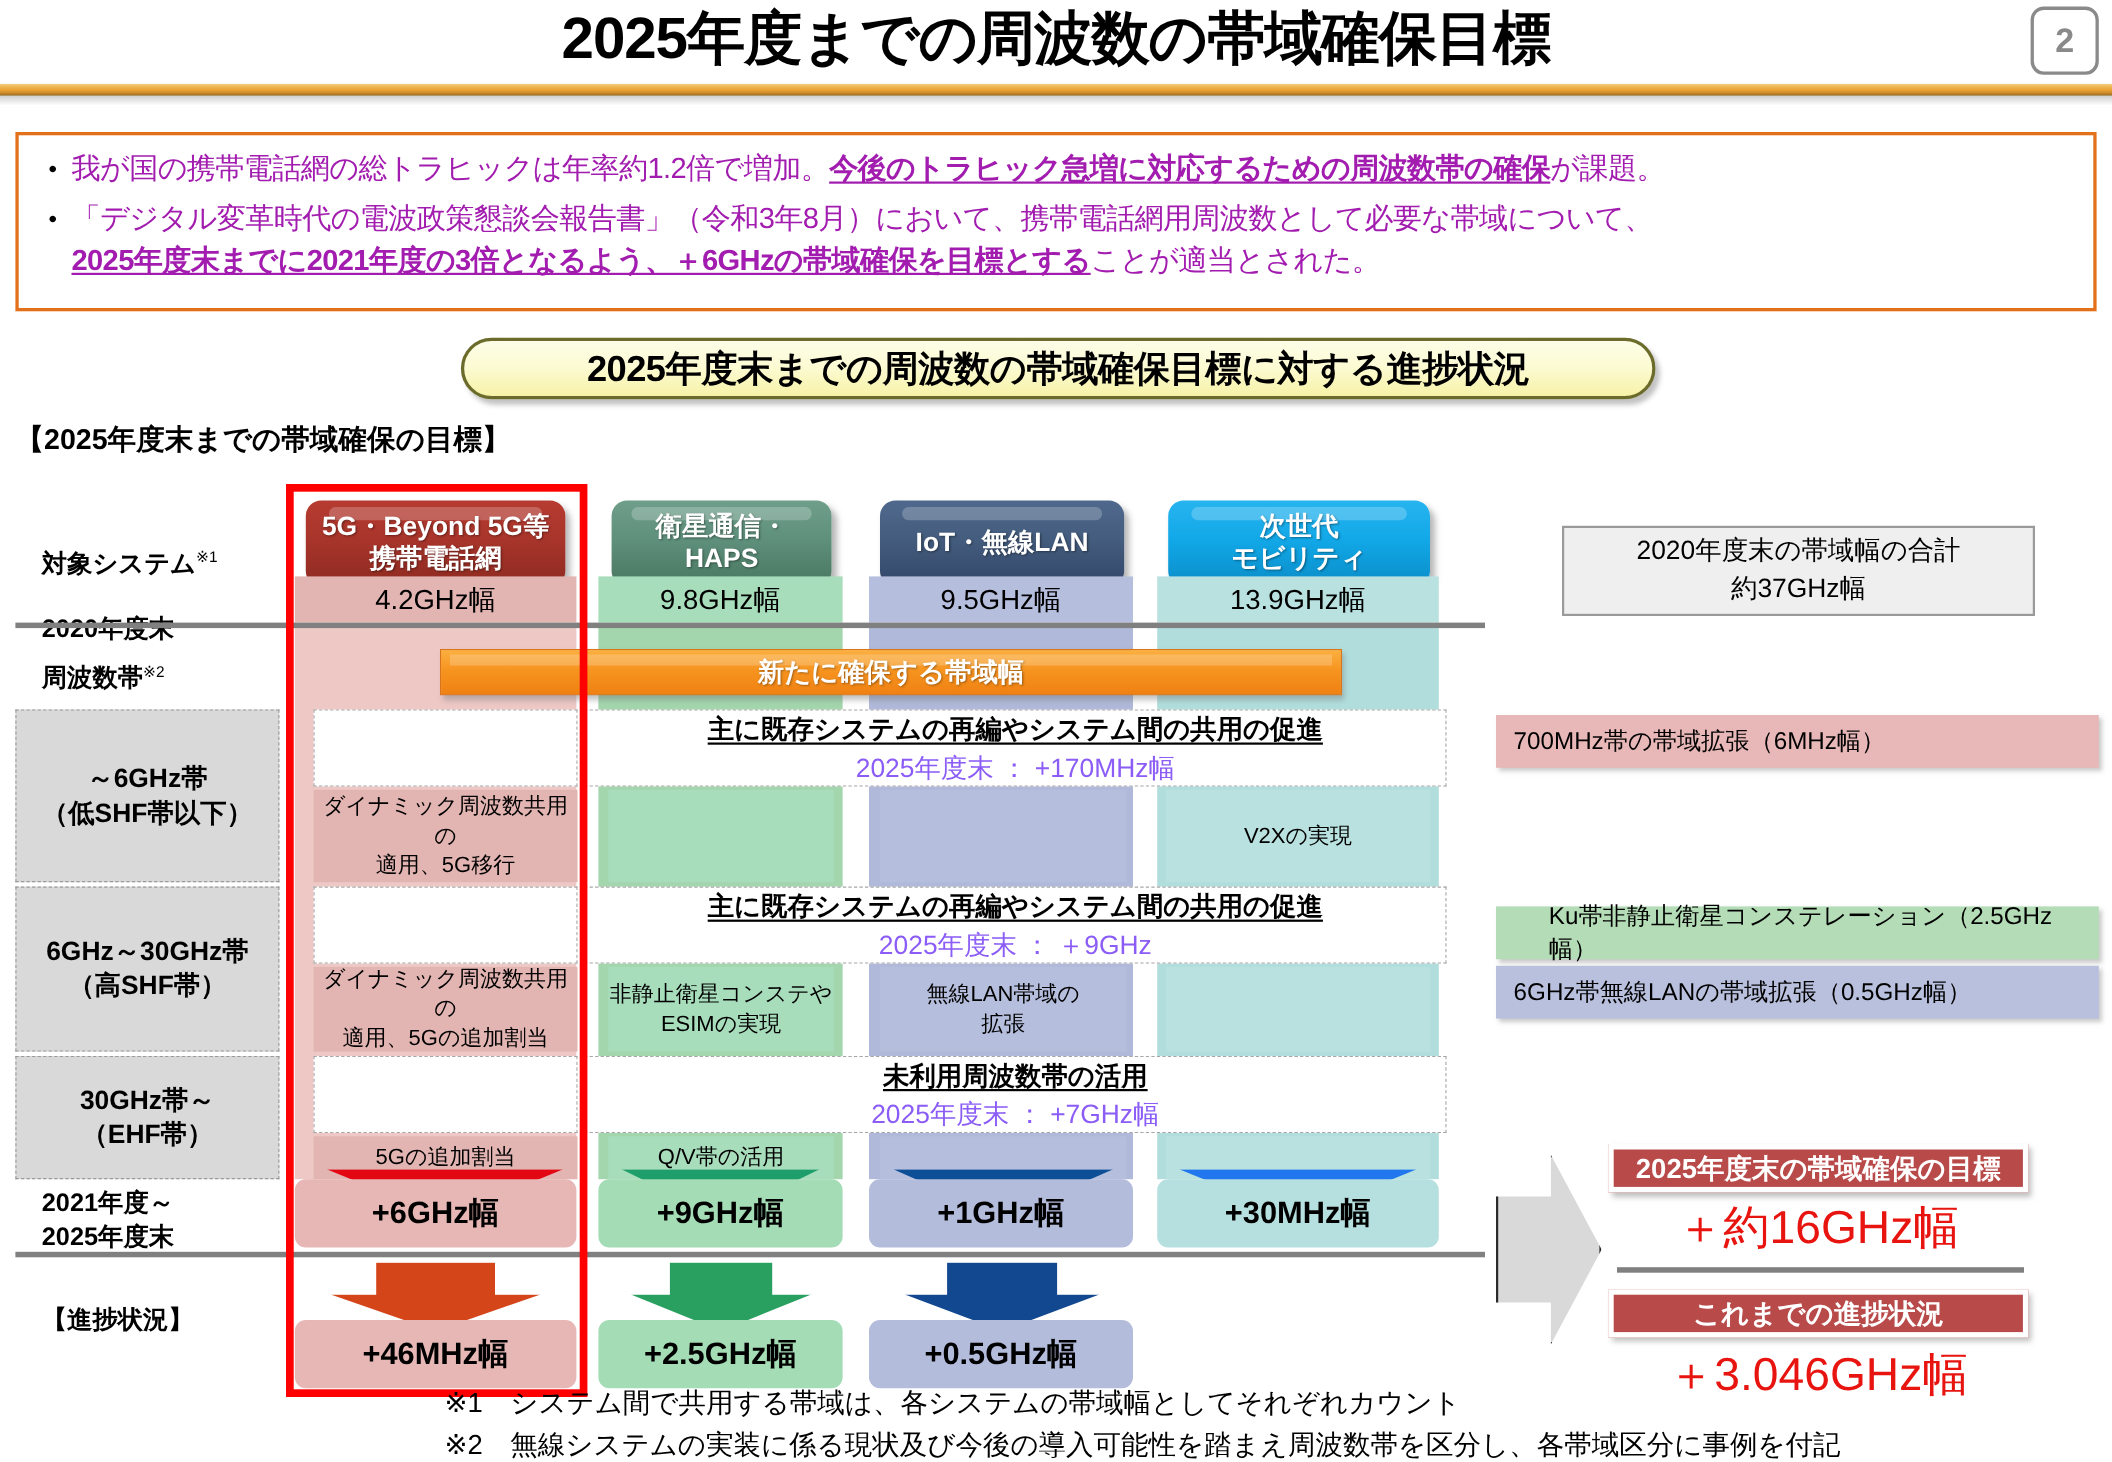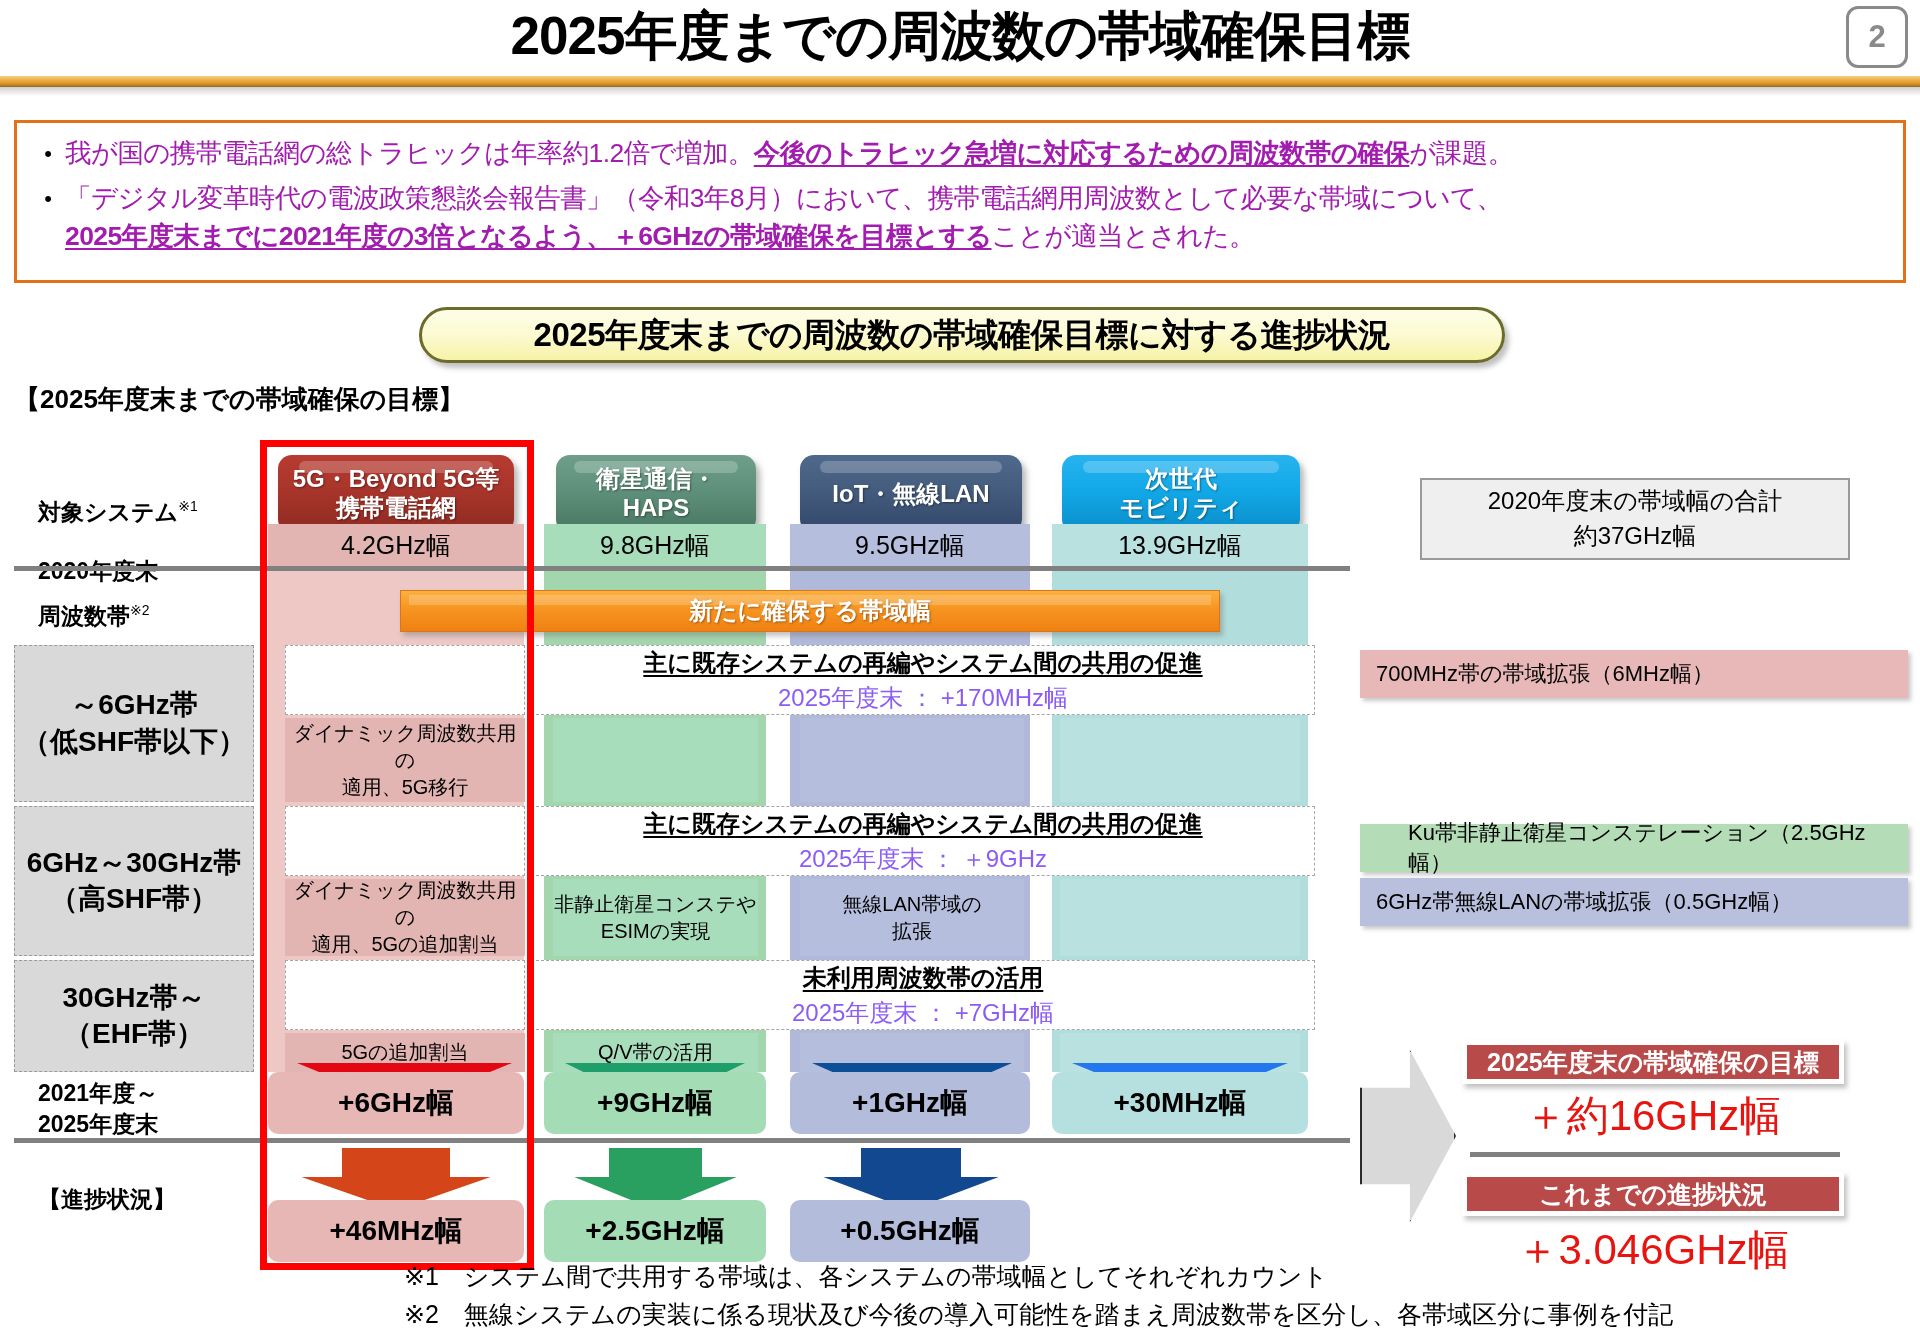"～6GHz帯" .rowlabel { font-size: 28px -> 24px }
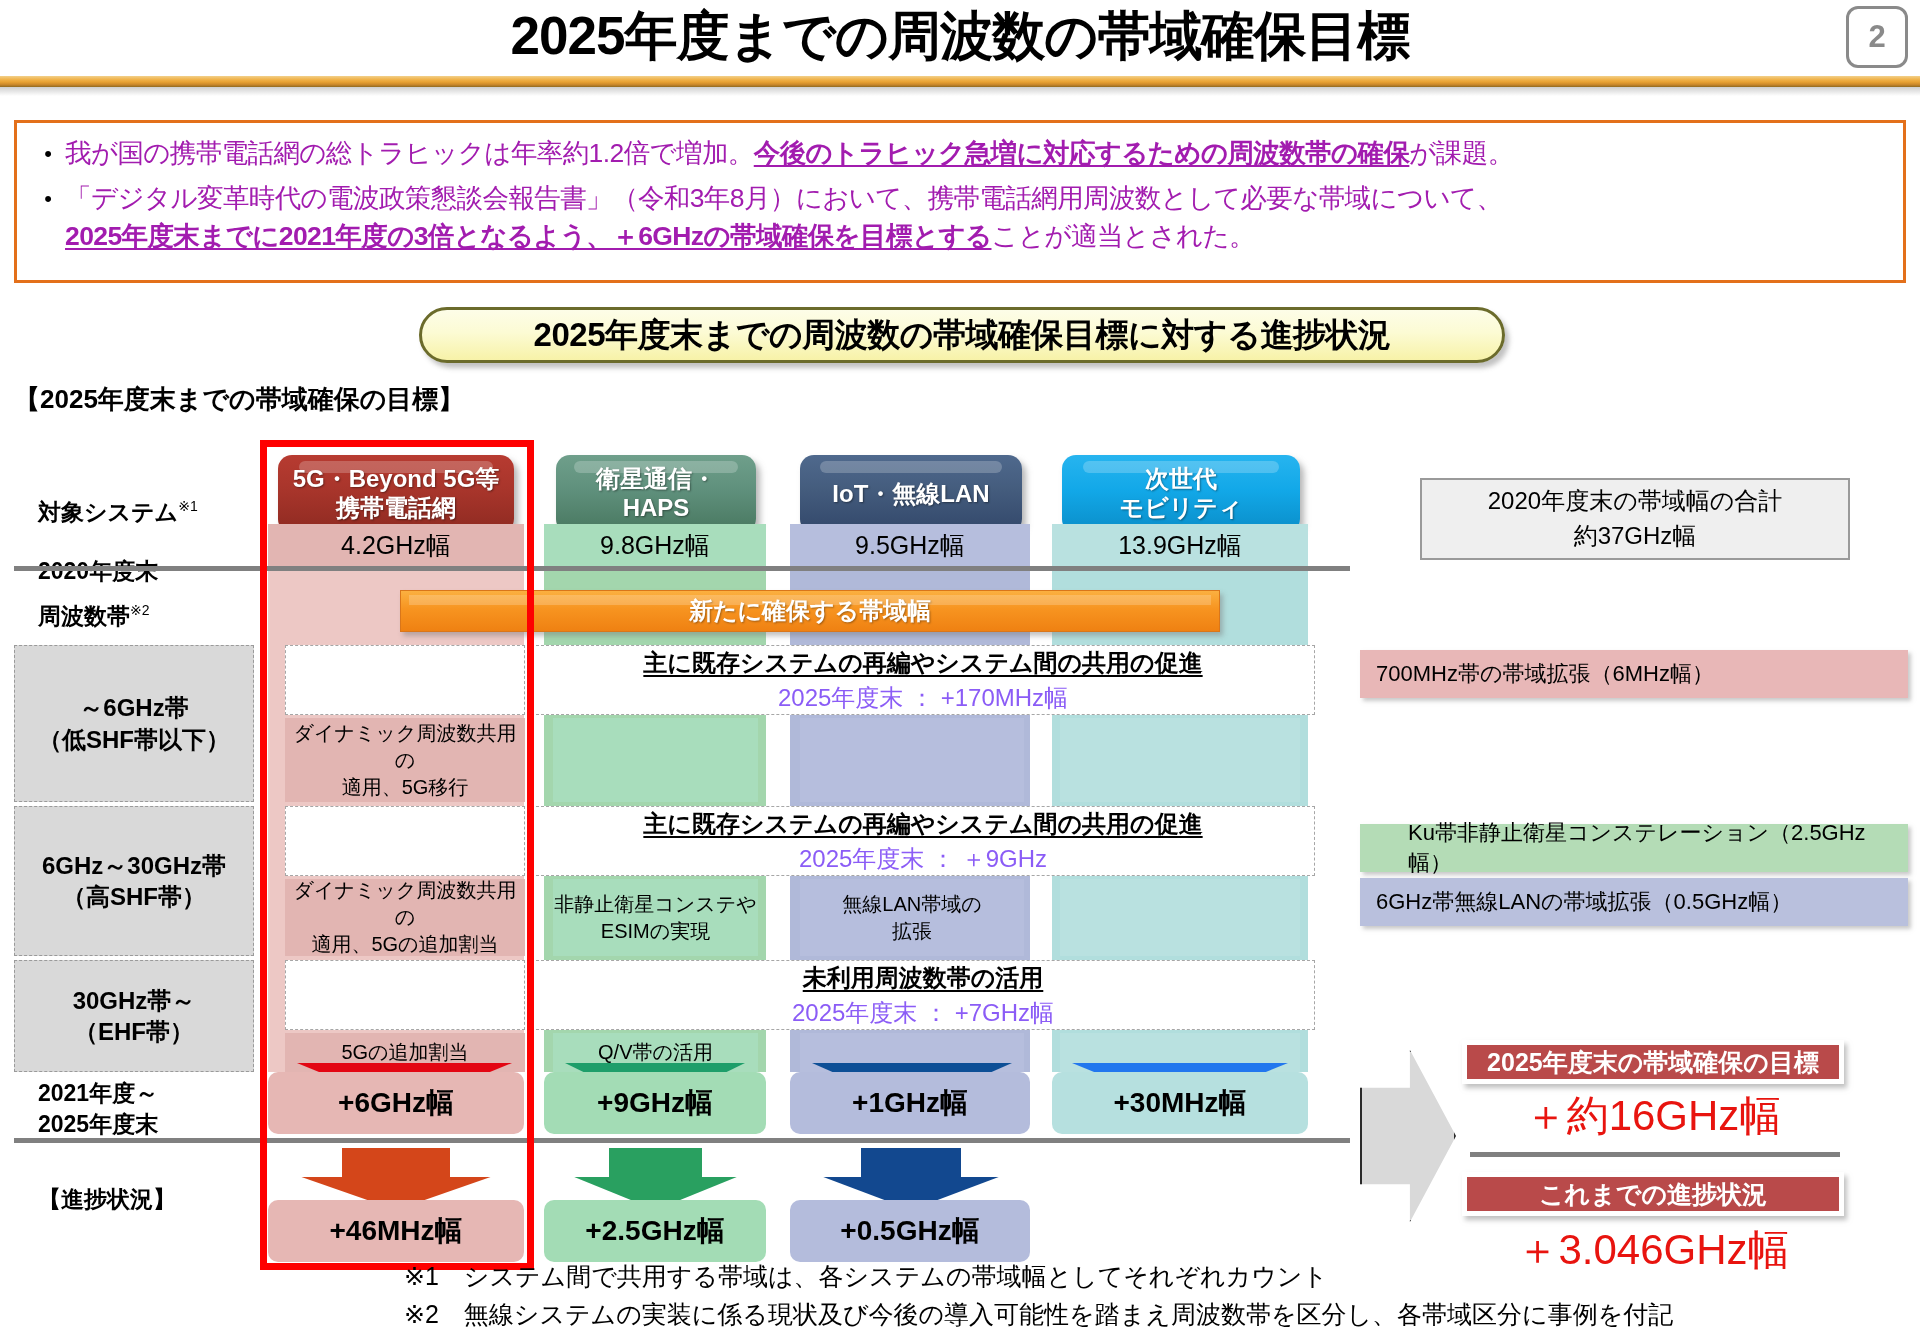"V2Xの実現" div.cell-note { html: none -> <div>V2Xの実現</div> }
